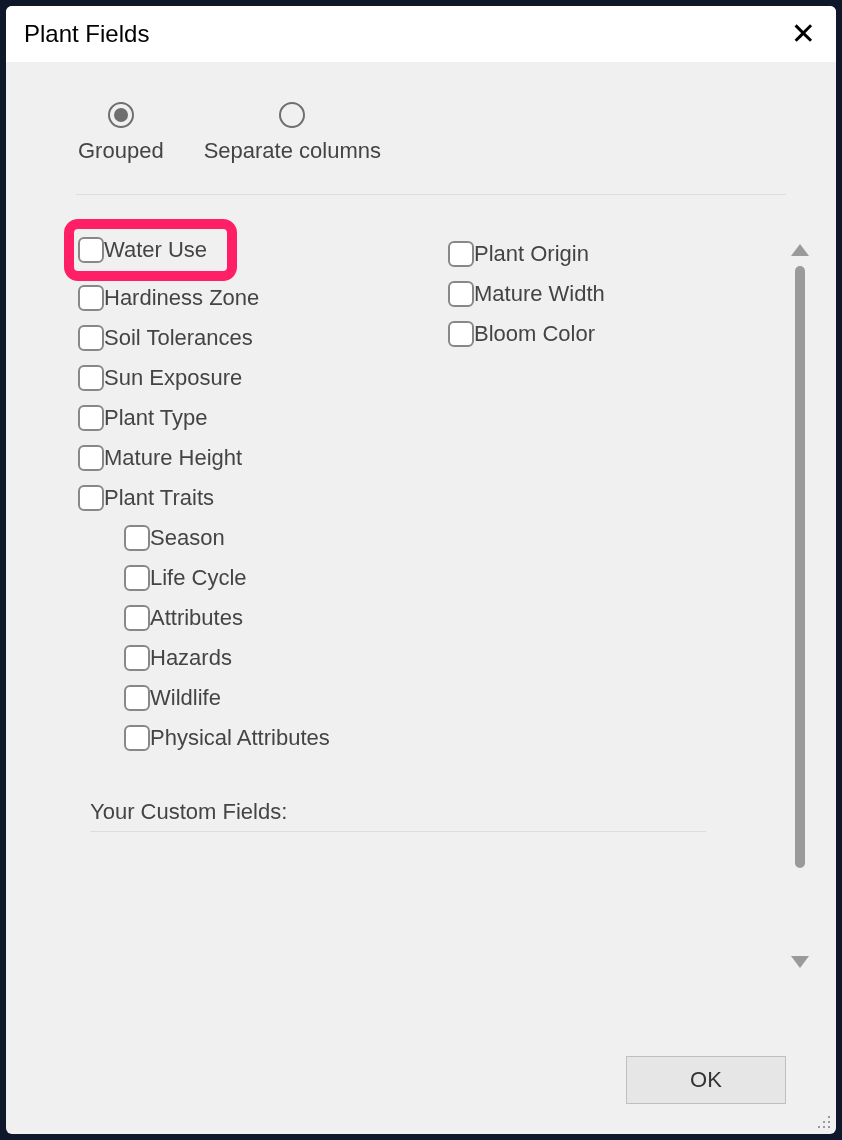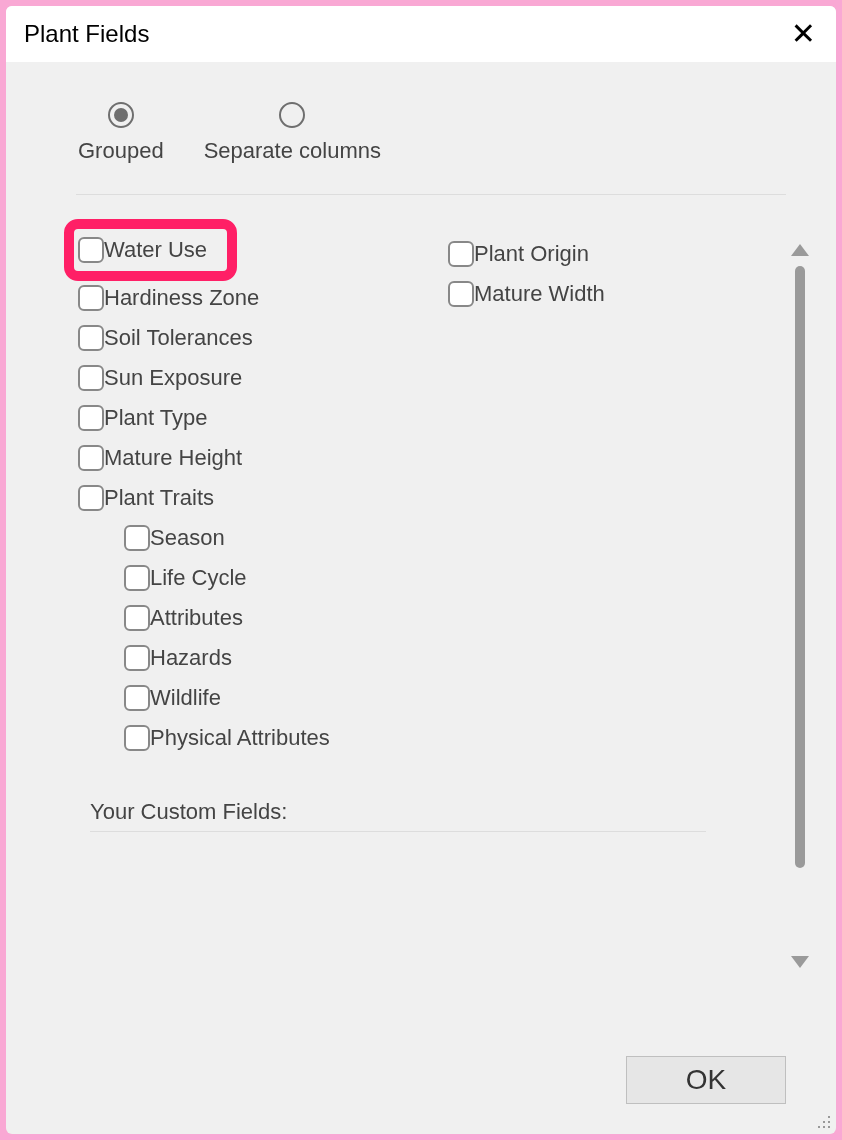"Plant Fields" .outer { background: #f9a8d4 -> #0f172a }
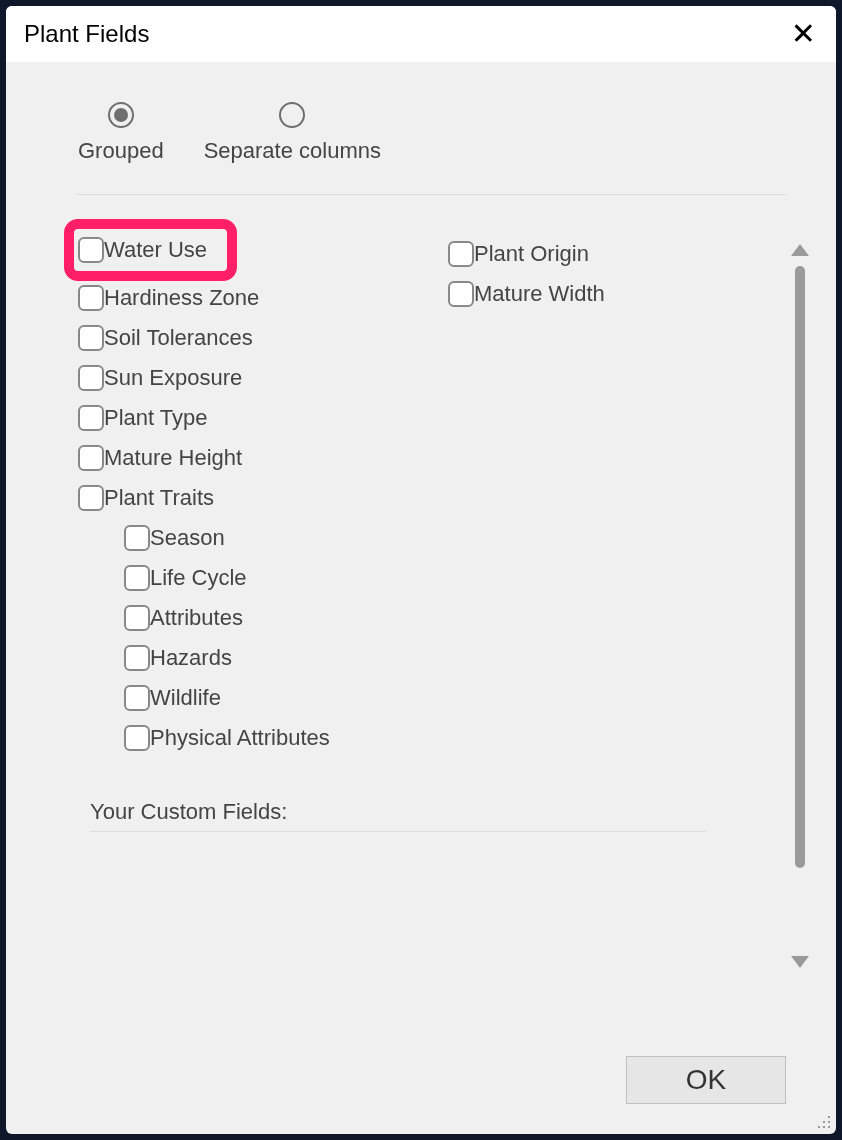"Bloom Color" div.check-item { html: none -> <div> <span></span> <span>Bloom Color</span> </div> }
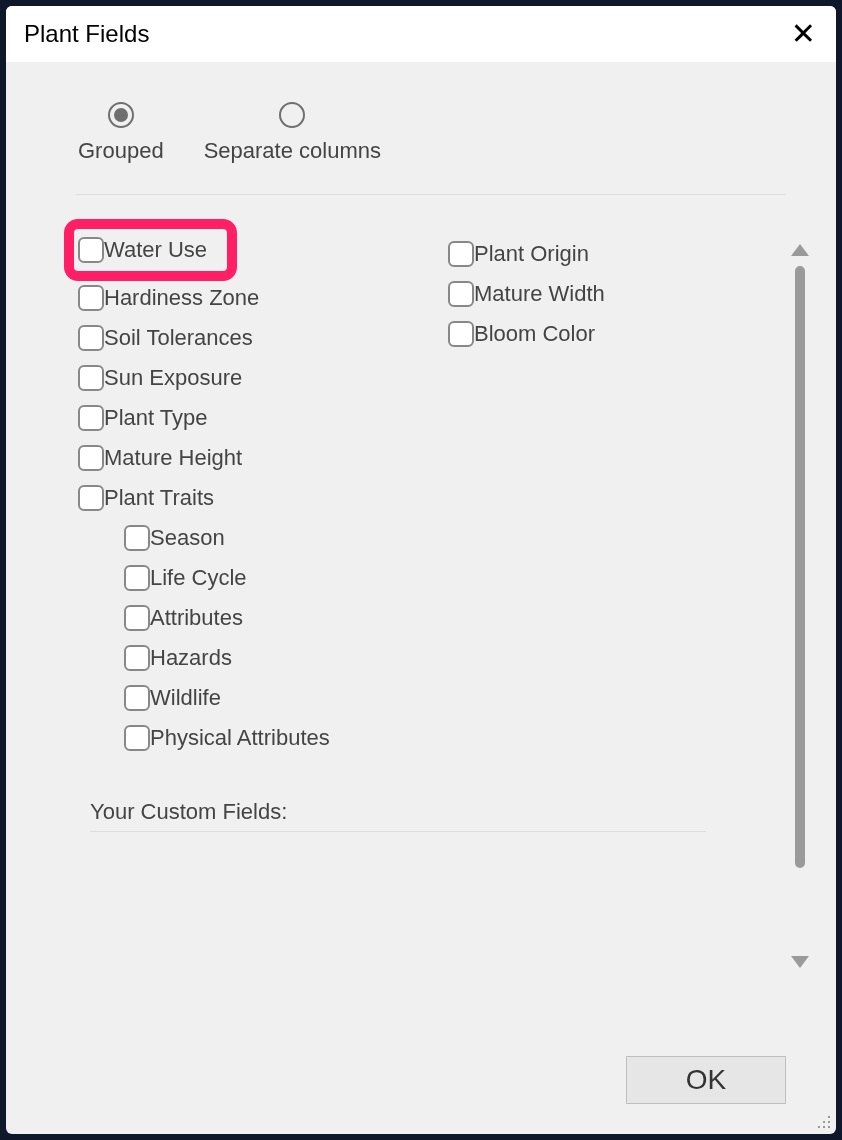"OK" .ok-btn { font-size: 28px -> 22px }
